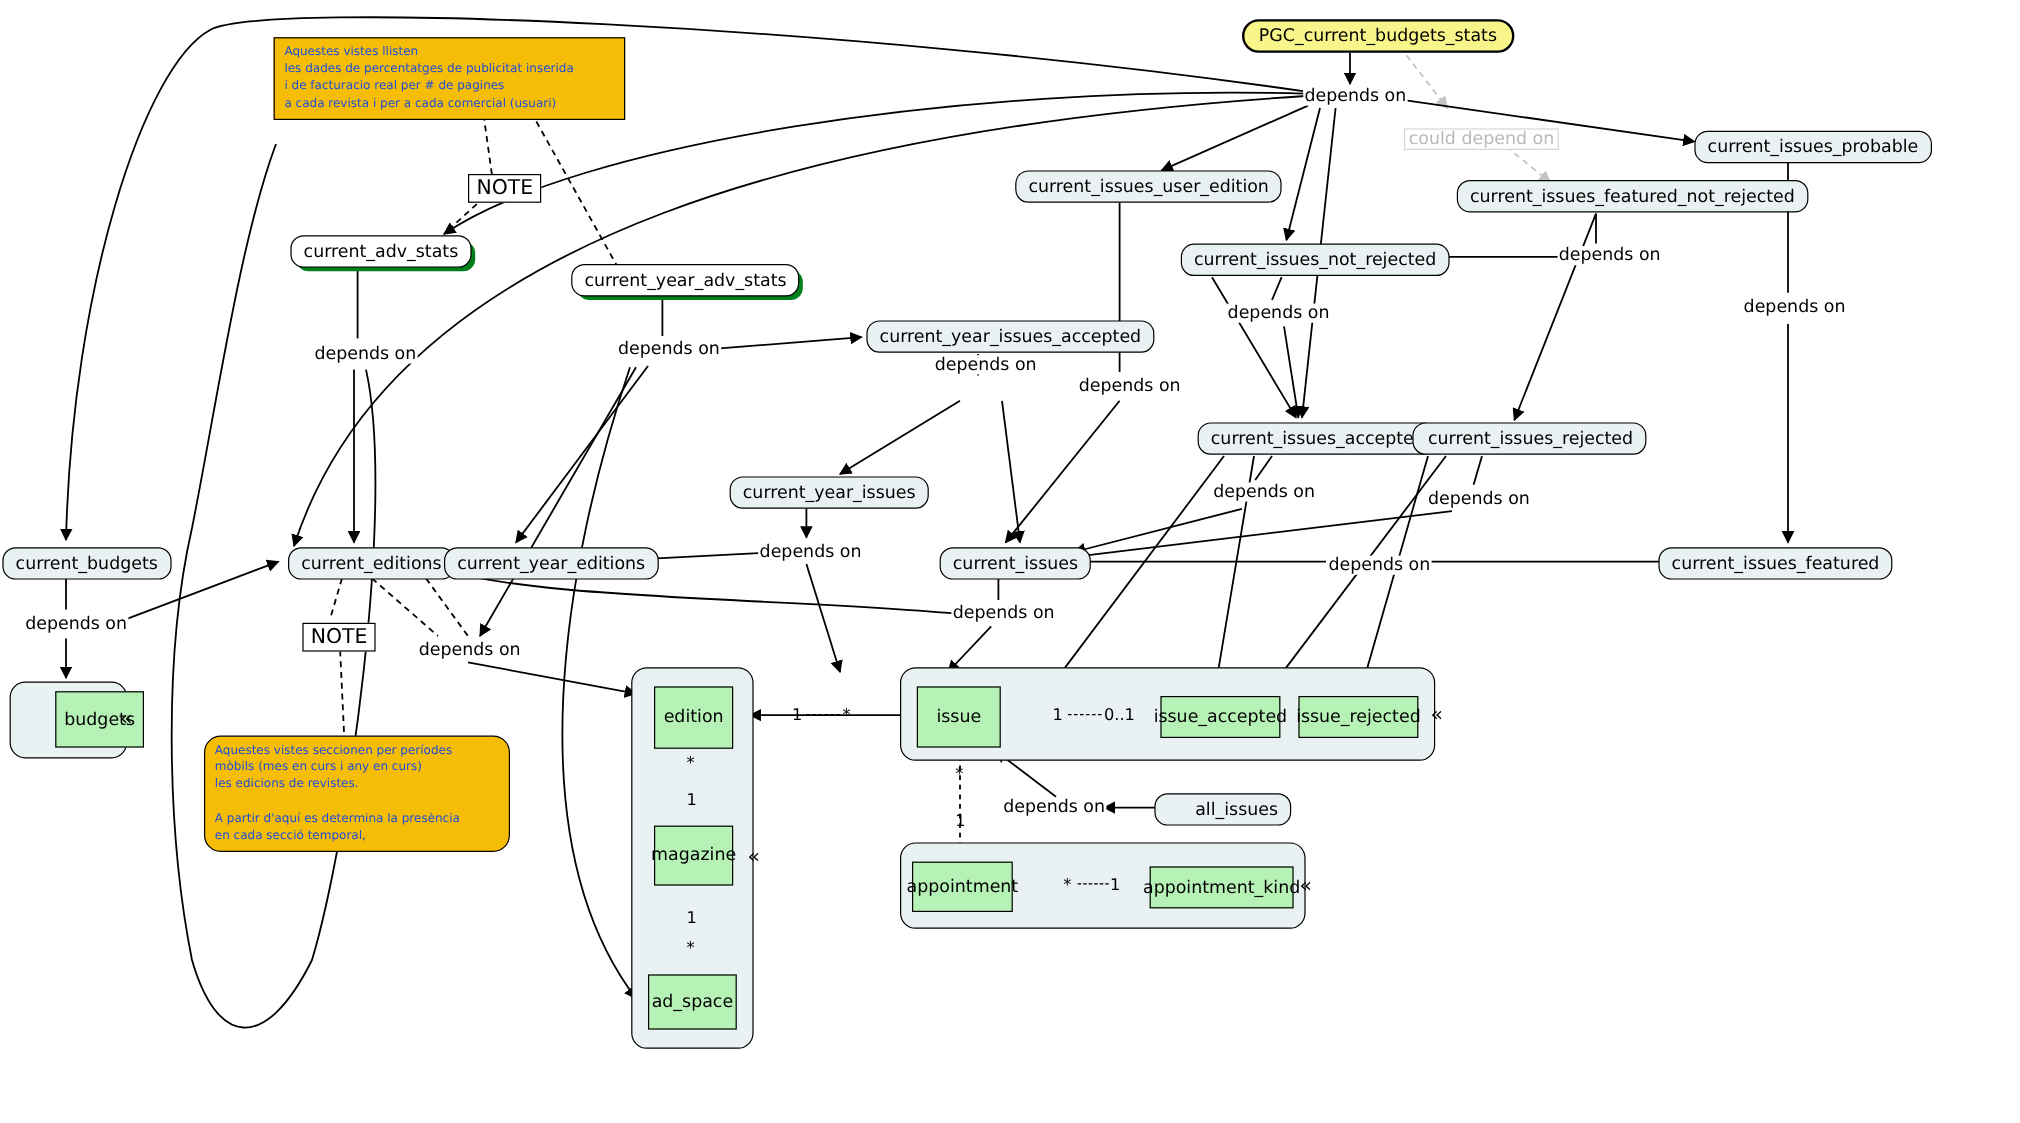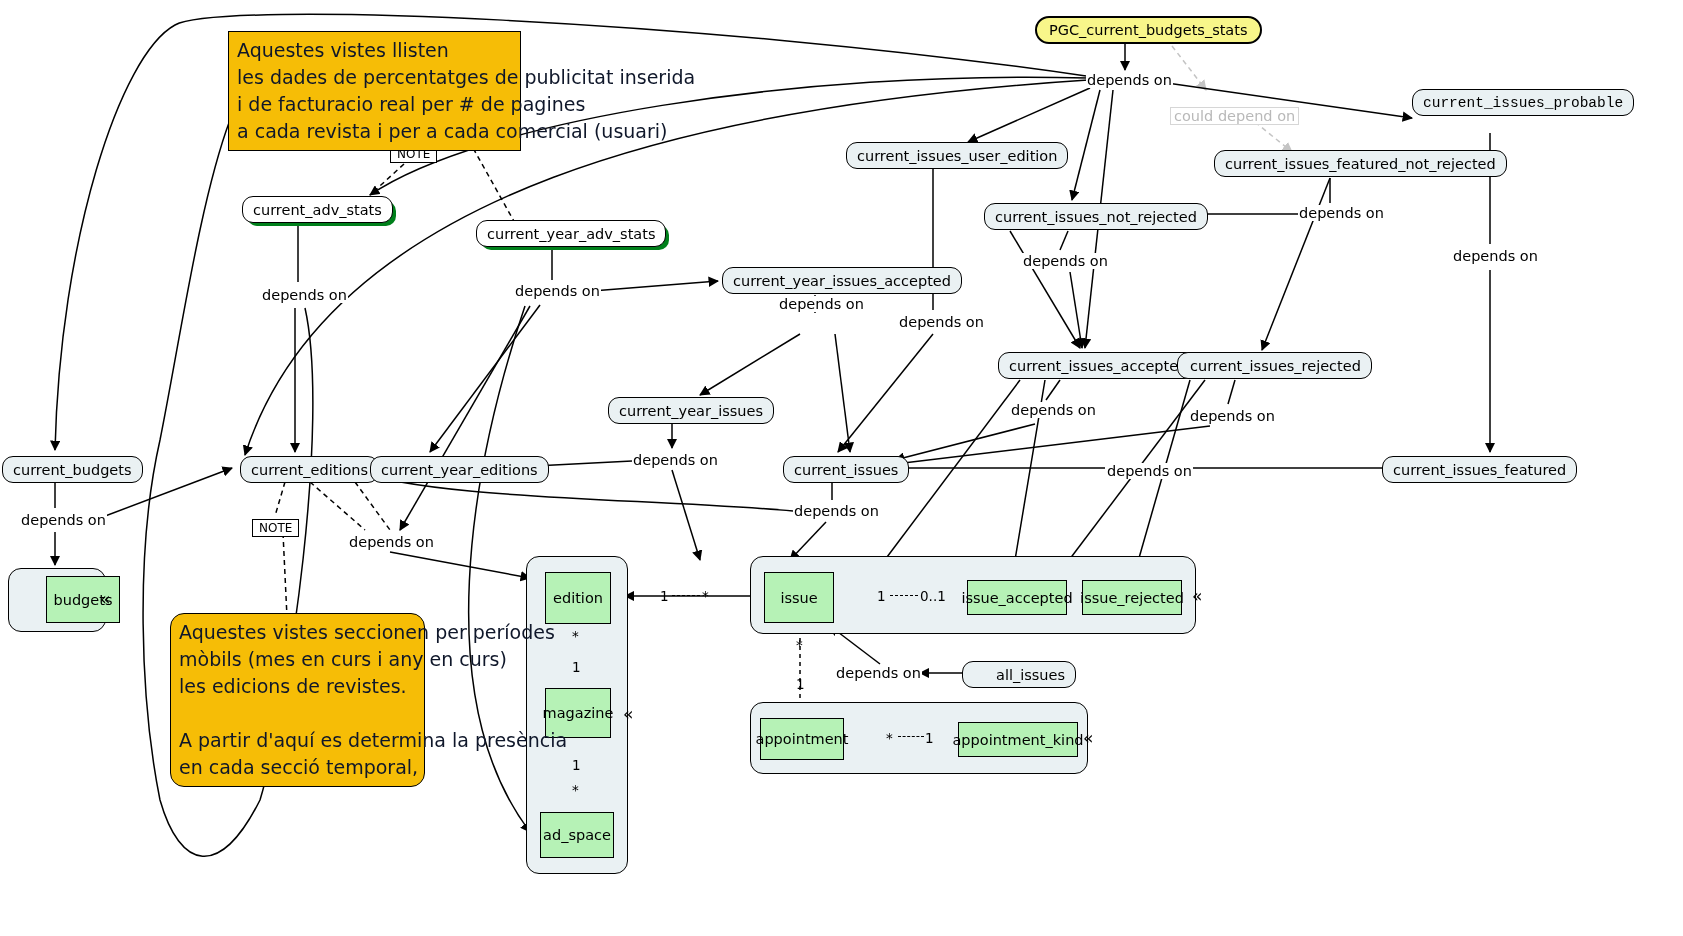"Aquestes vistes llisten" .sticky { color: #0f172a -> #1d4ed8; font-size: 19px -> 10px }
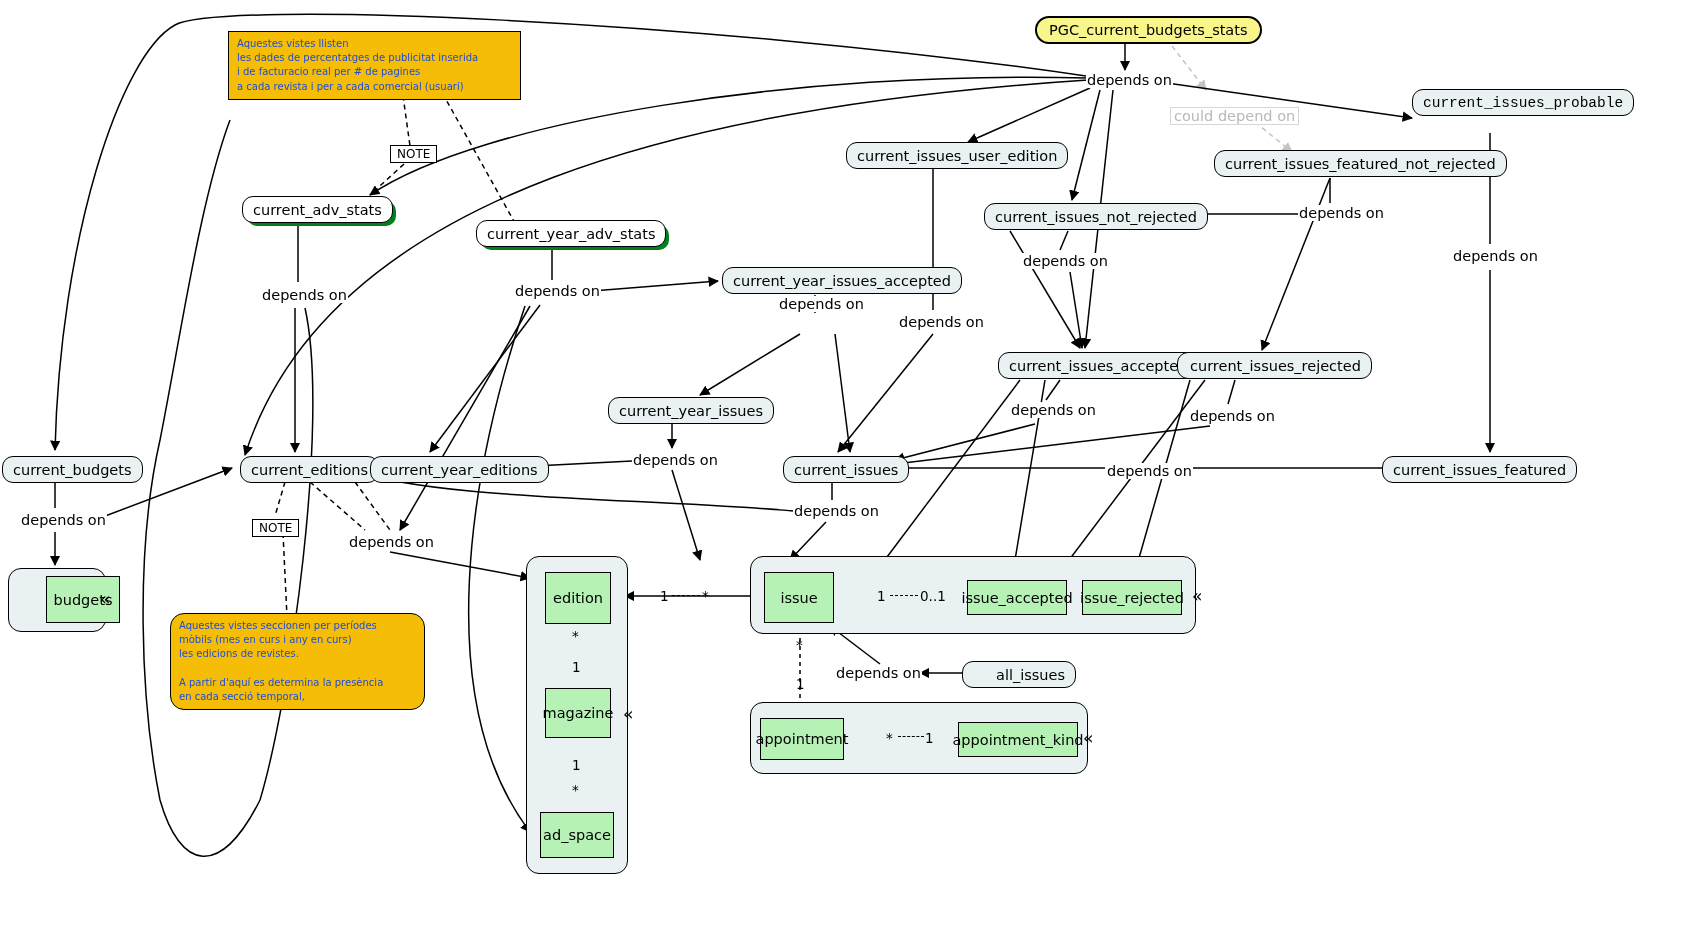"current_issues_probable" div.node { font-family: Liberation Mono, monospace -> none; top: 89px -> 109px }
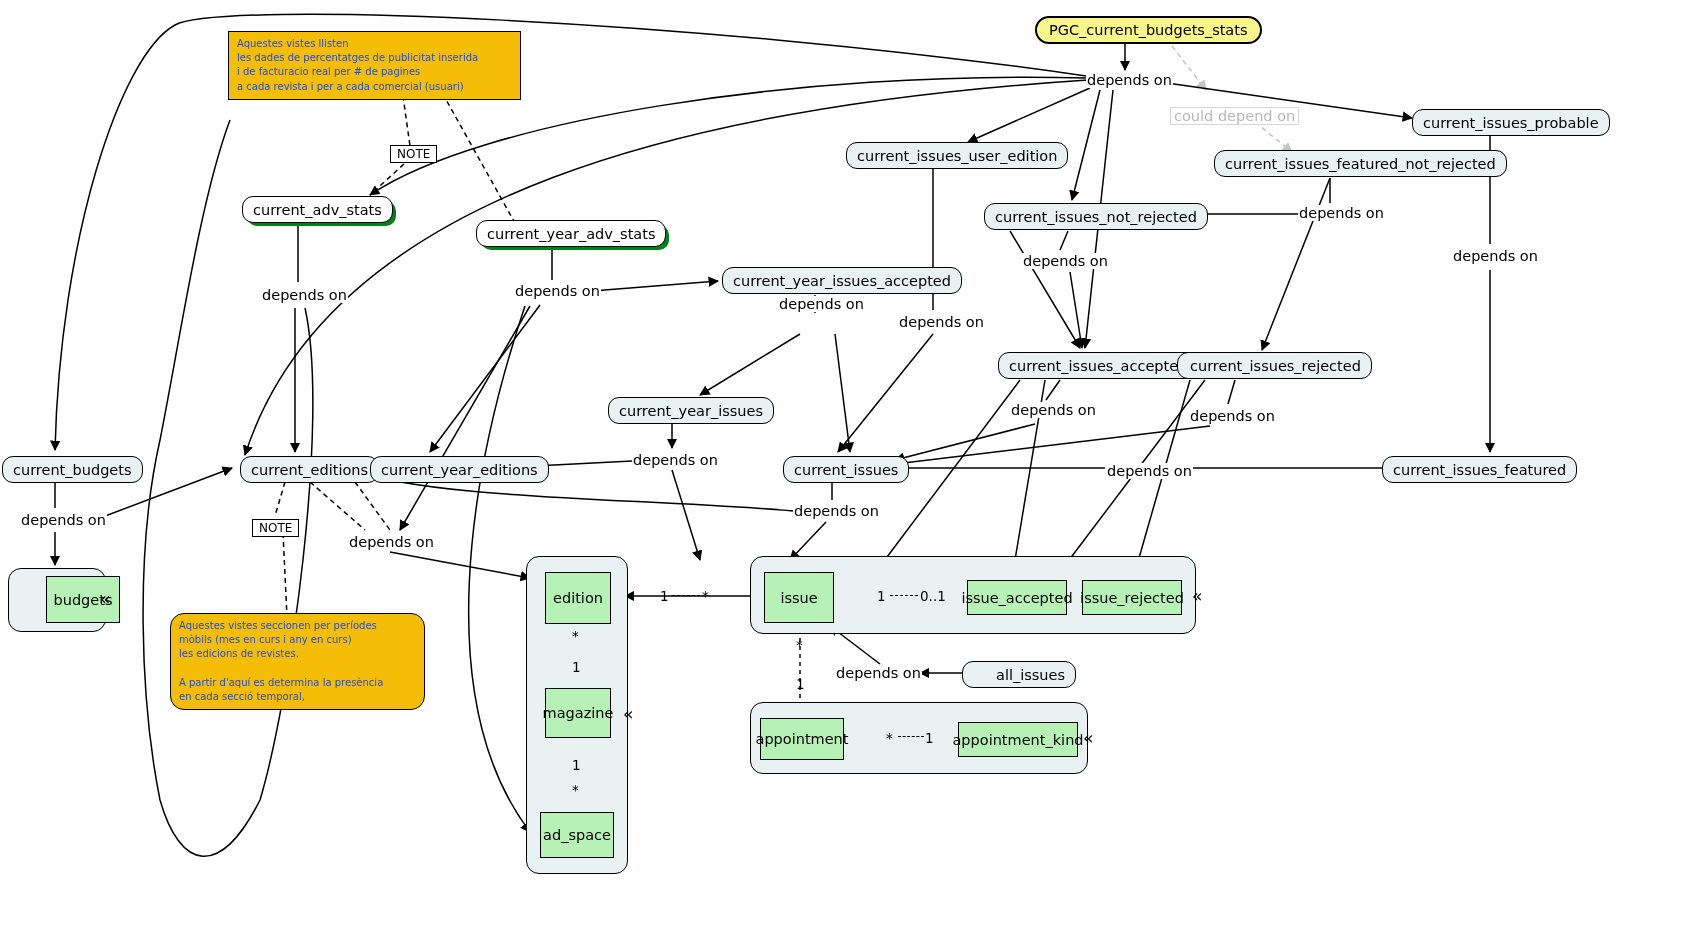"NOTE" .note-tag { font-size: 12px -> 17px }
